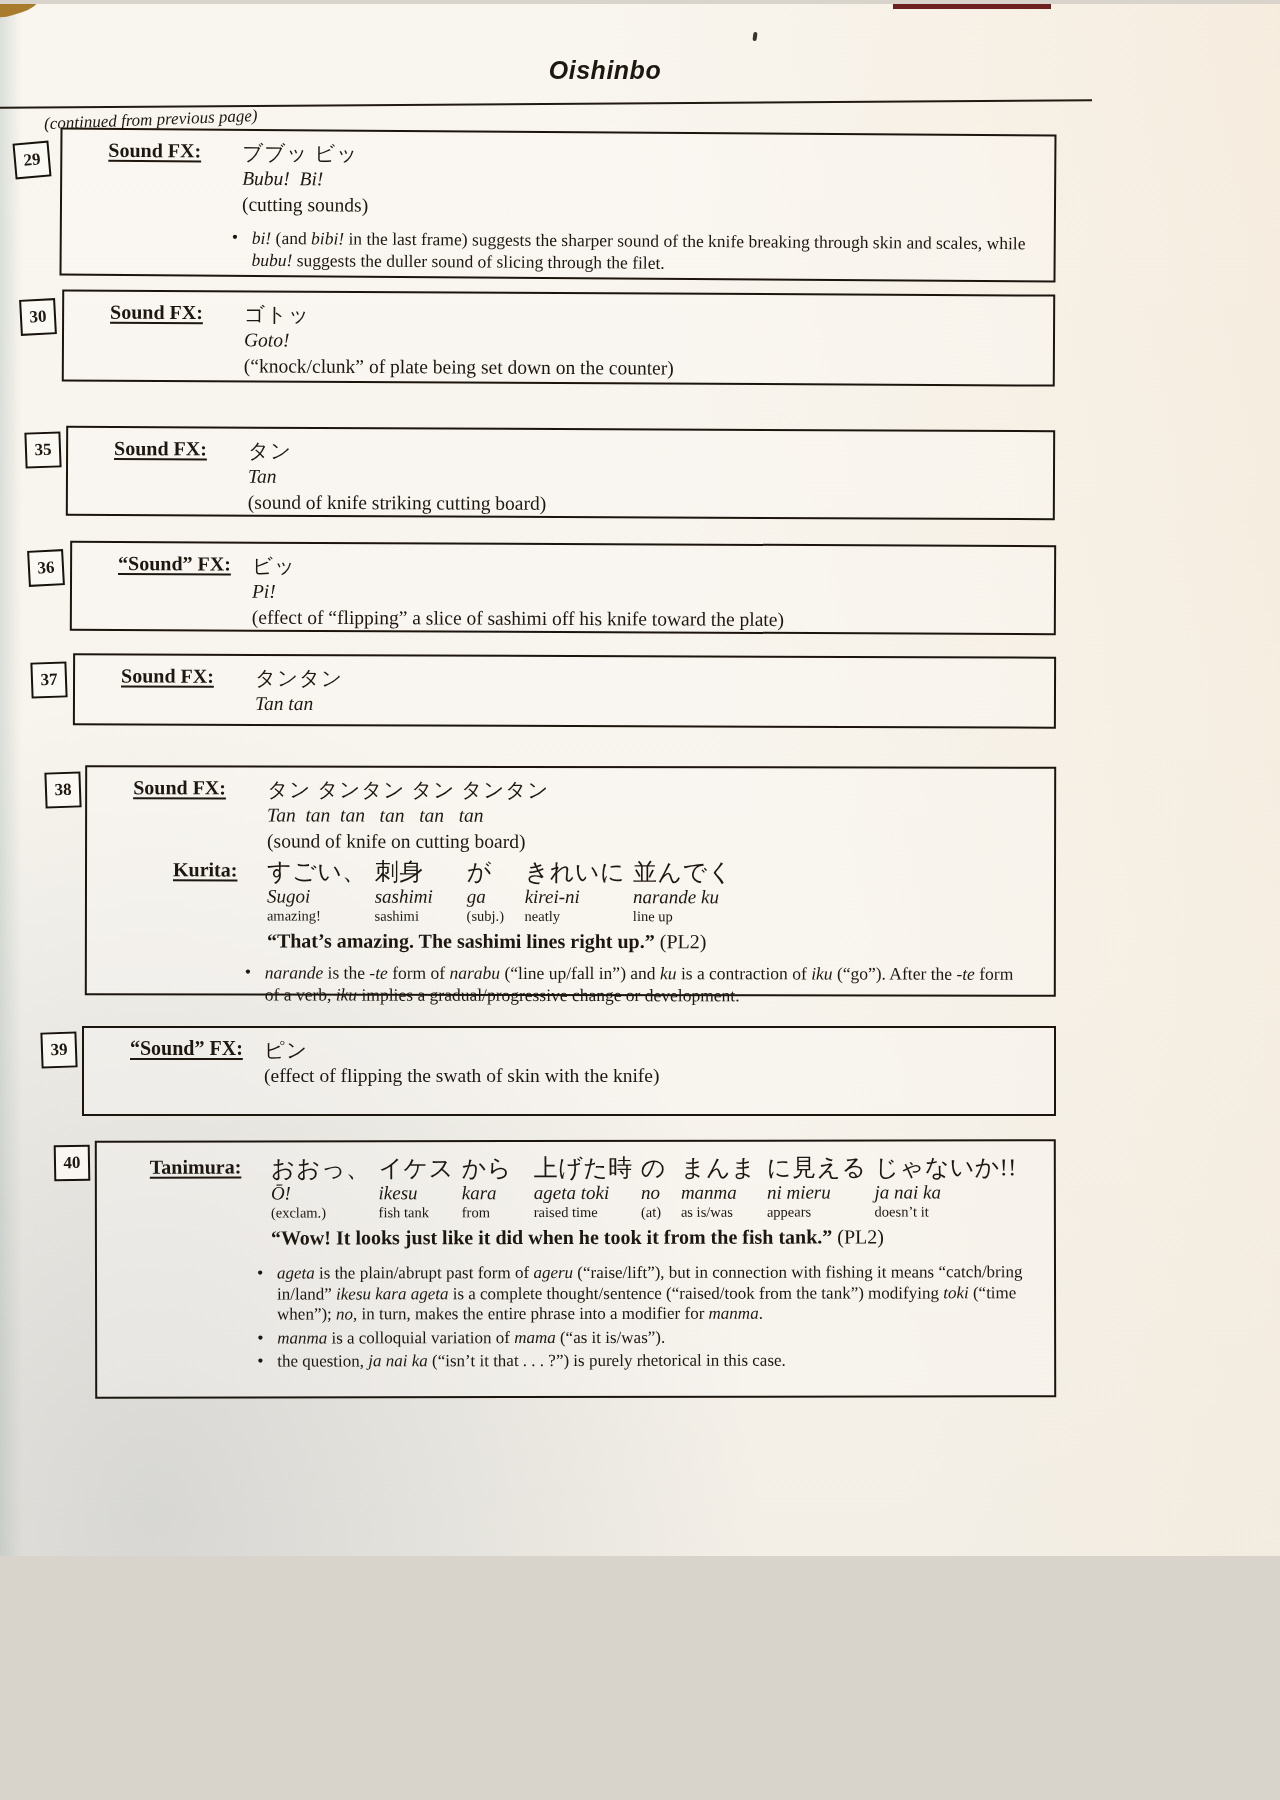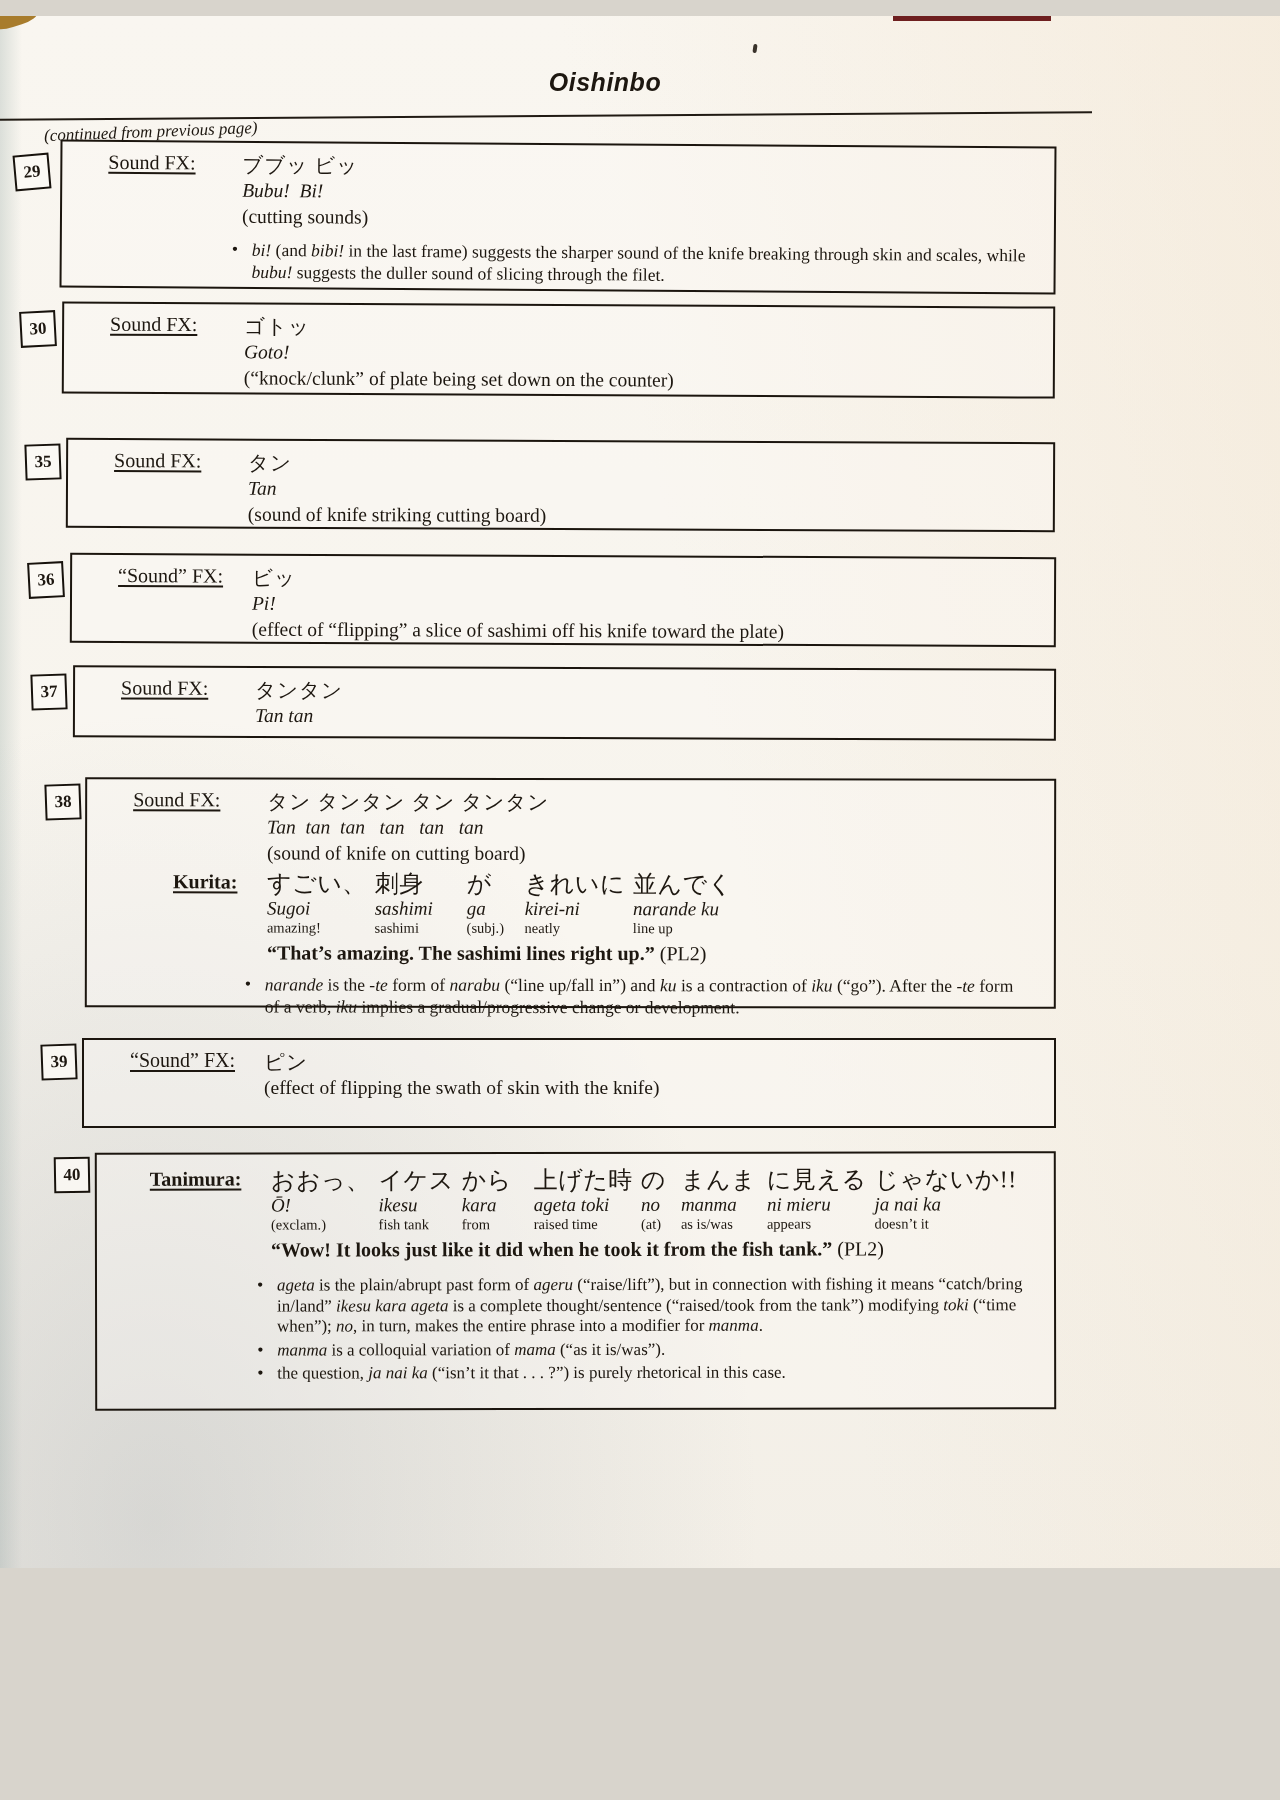"Oishinbo" .page { margin: 16px auto -> 4px auto }
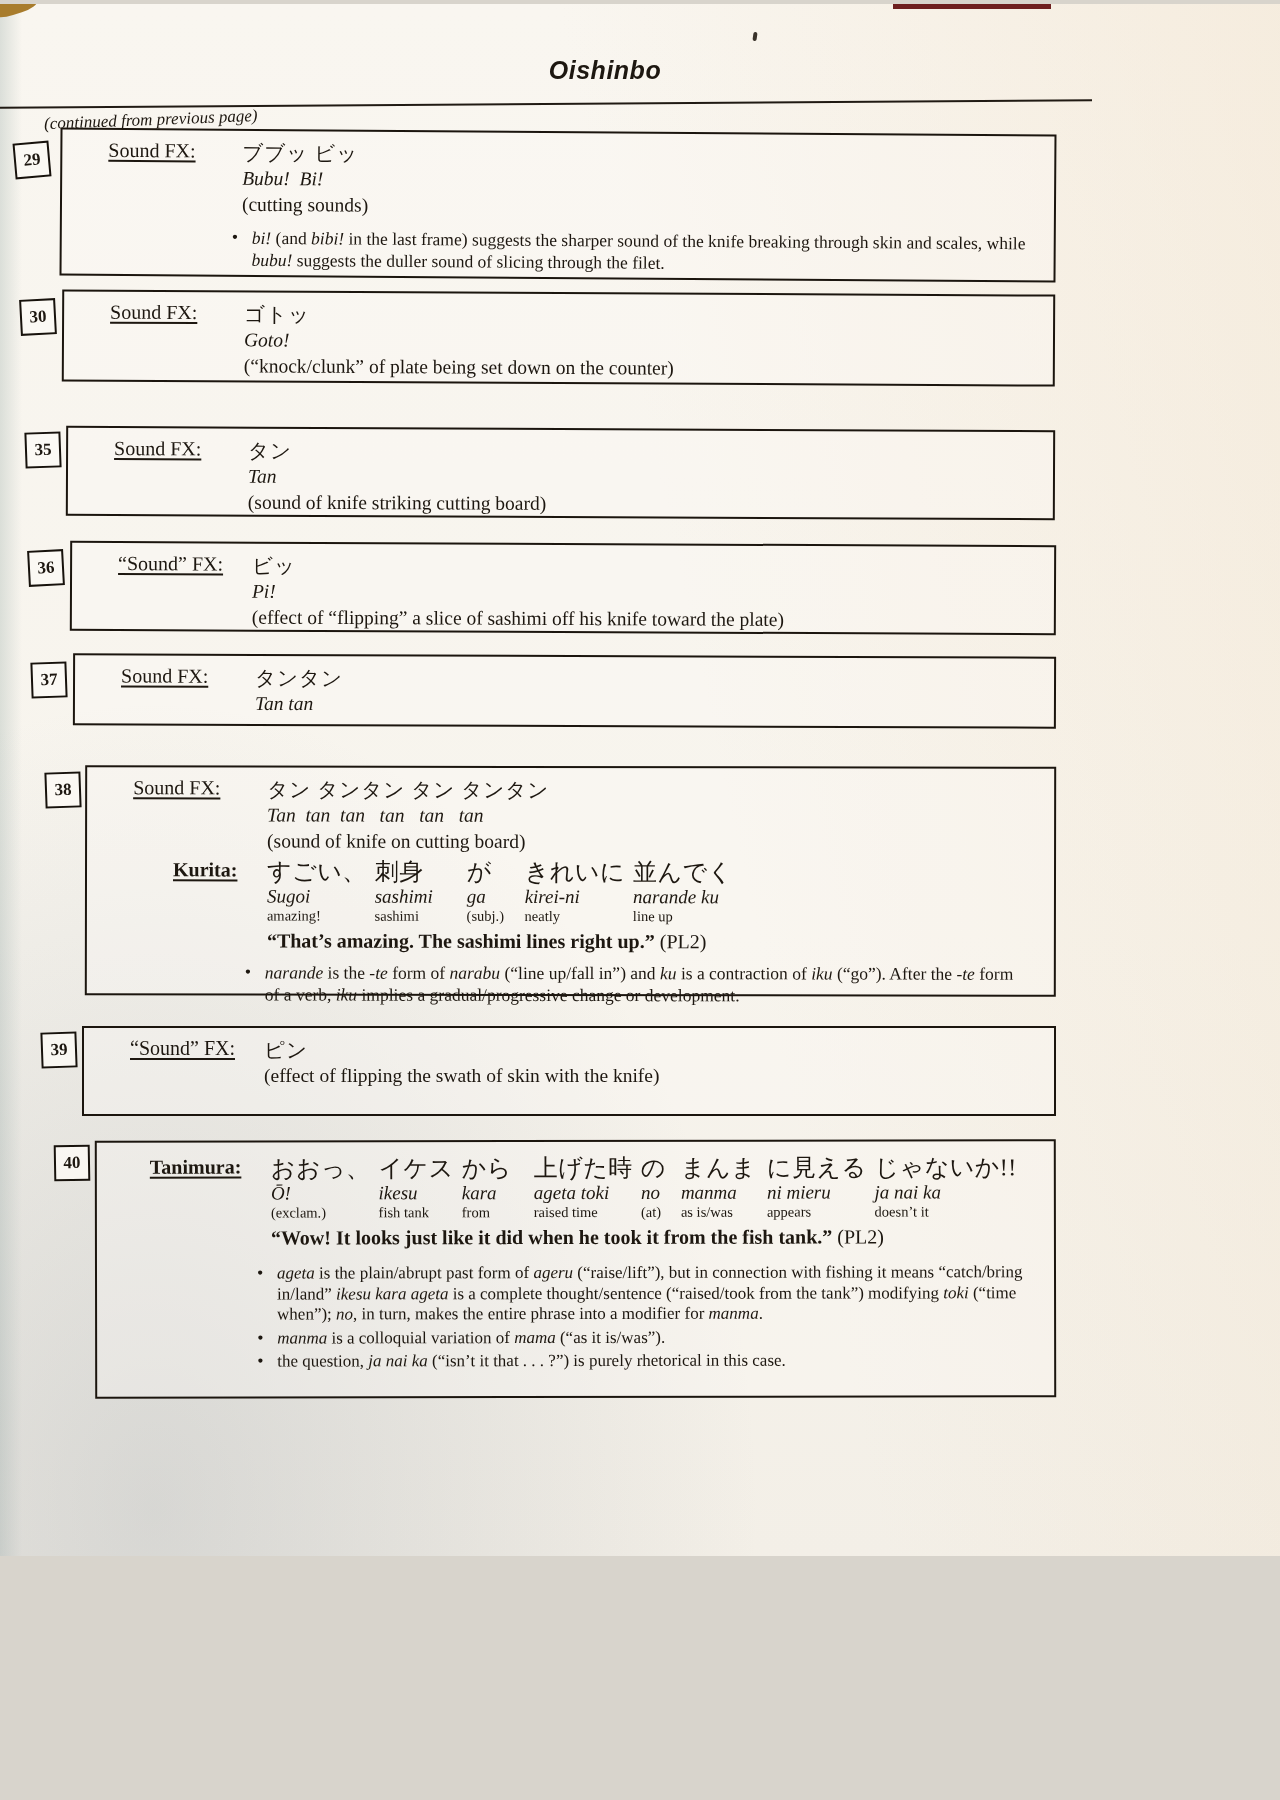"Sound FX:" .lbl { font-weight: 400 -> 700 }
